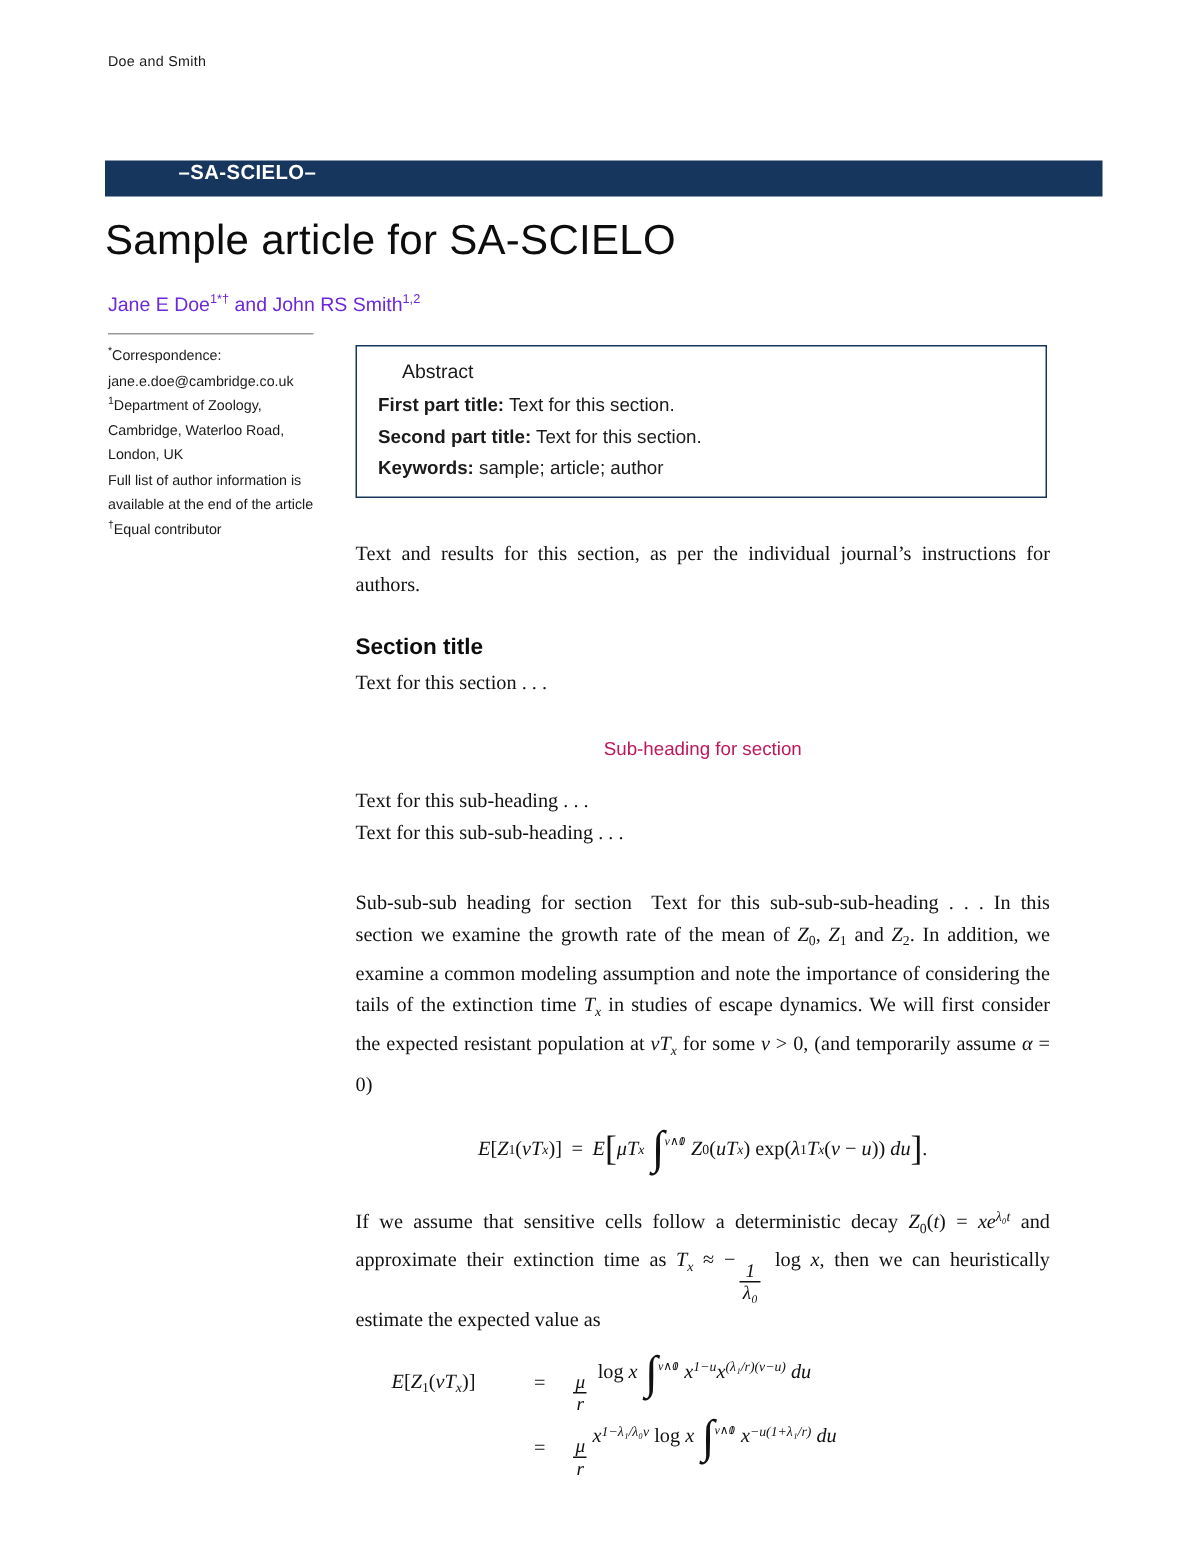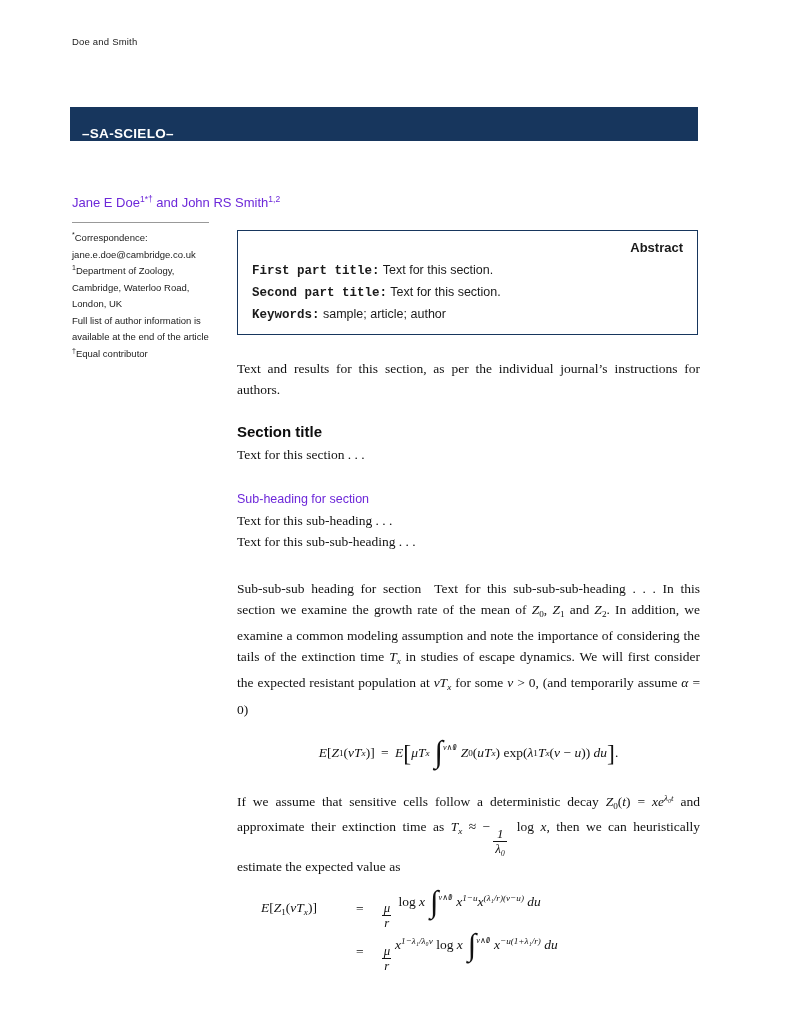"–SA-SCIELO–" .banner { align-items: flex-end -> flex-start; height: 34px -> 24px; padding-left: none -> 37px }
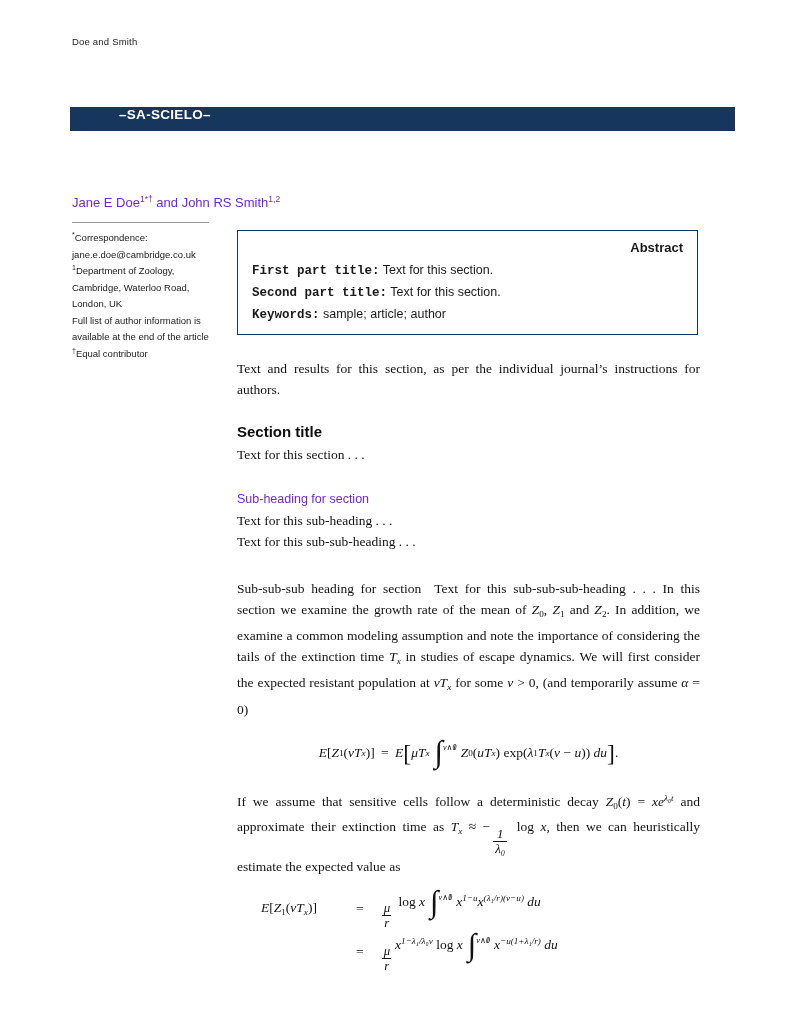"Sample article for SA-SCIELO" div.article-title { html: none -> <div>Sample article for SA-SCIELO</div> }
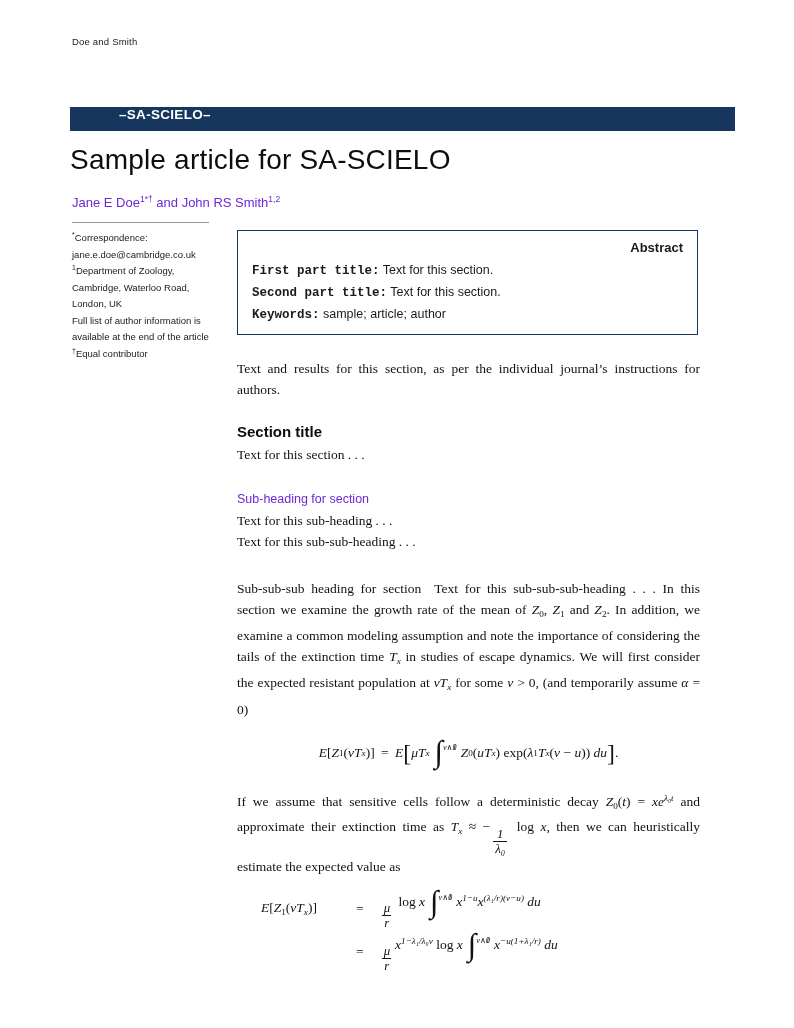"Abstract" .abstract-heading { font-weight: bold -> normal; margin: 0 0 8px 0 -> 0 0 8px 16px; text-align: right -> none }
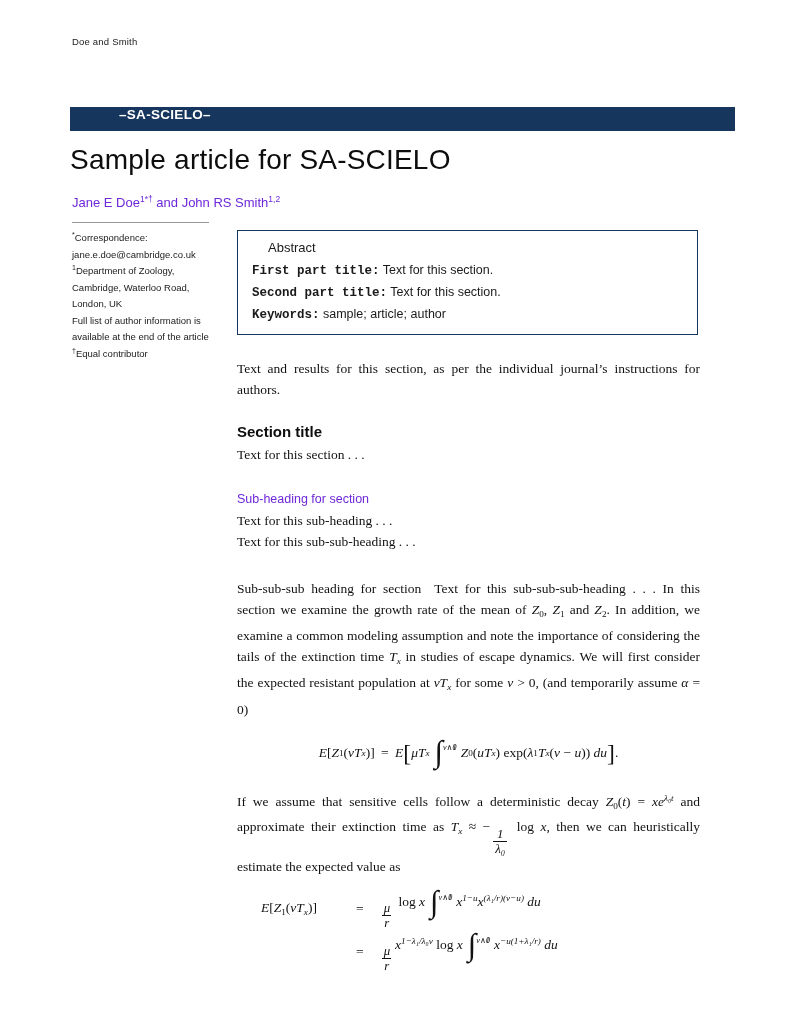"First part title:" .abs-row b { font-family: Liberation Mono, monospace -> none }
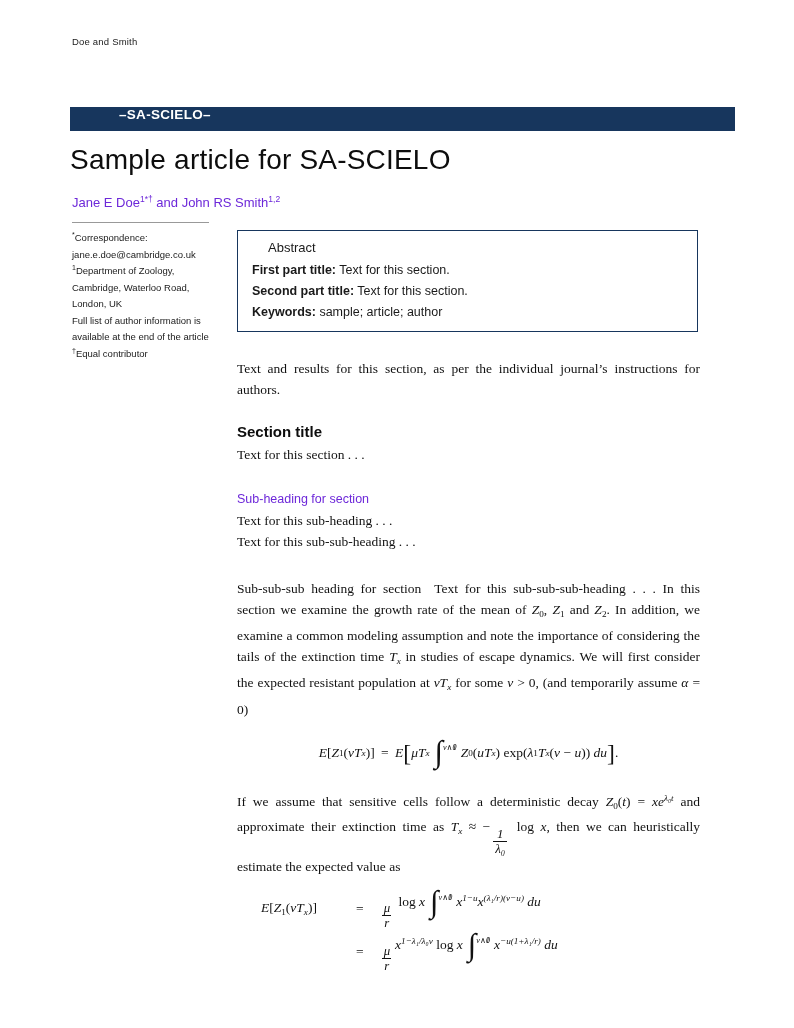"Sub-heading for section" .h-sub { color: #6d28d9 -> #be185d; margin: 27px 0 4px 0 -> 27px 0 17px 0; text-align: none -> center }
